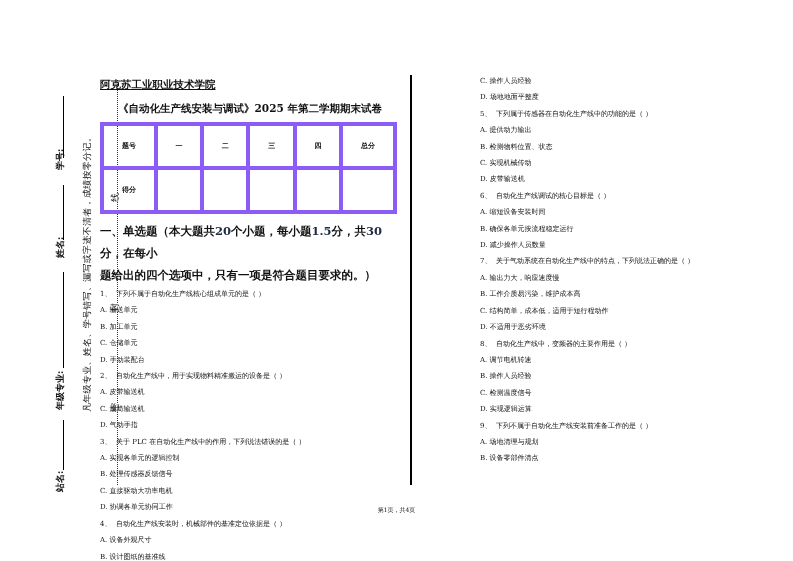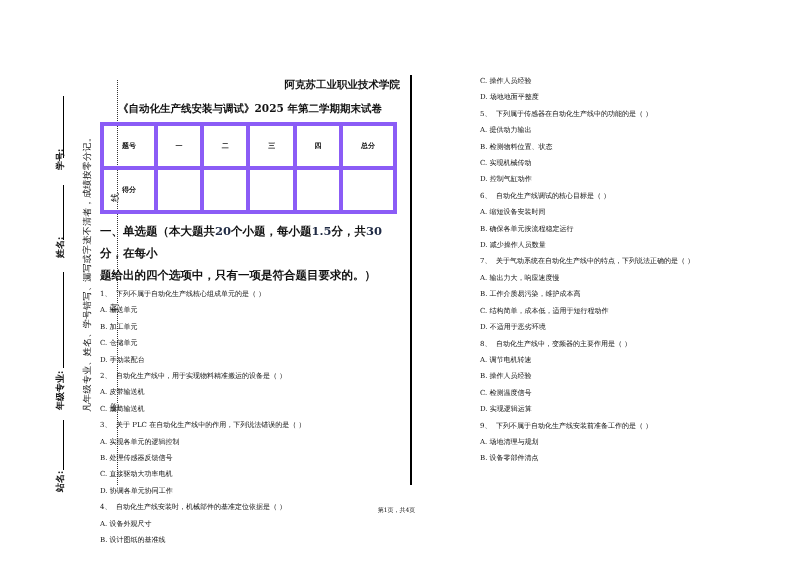"阿克苏工业职业技术学院" .school { text-align: right -> left; text-decoration: none -> underline }
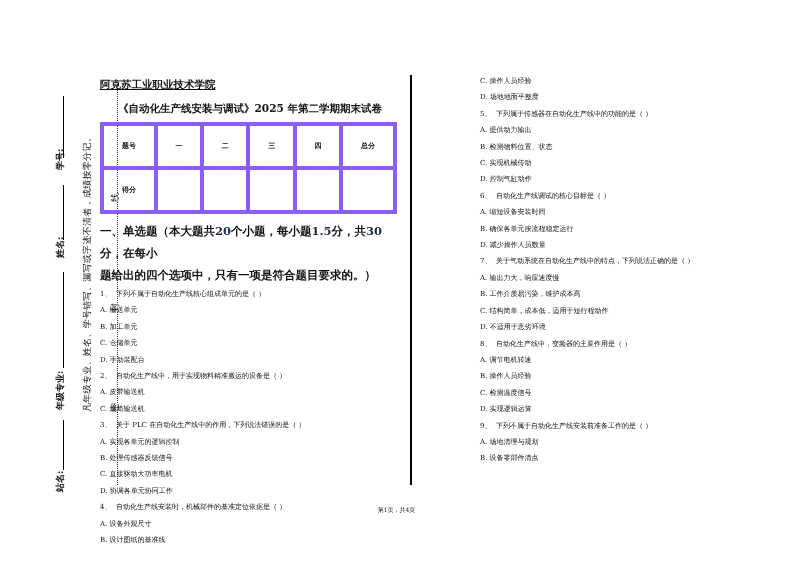"D. 控制气缸动作" div.q { text: 控制气缸动作 -> 皮带输送机 }
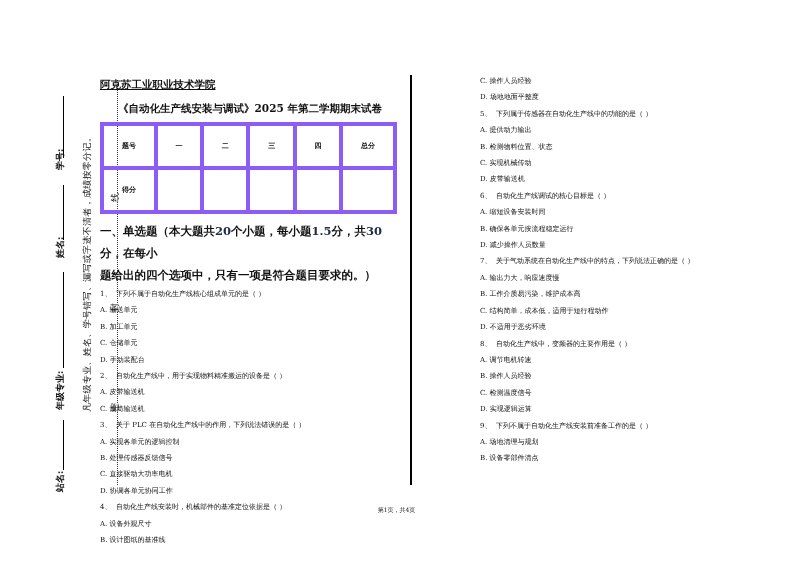"D. 气动手指" div.q { html: none -> <div>D. 气动手指</div> }
